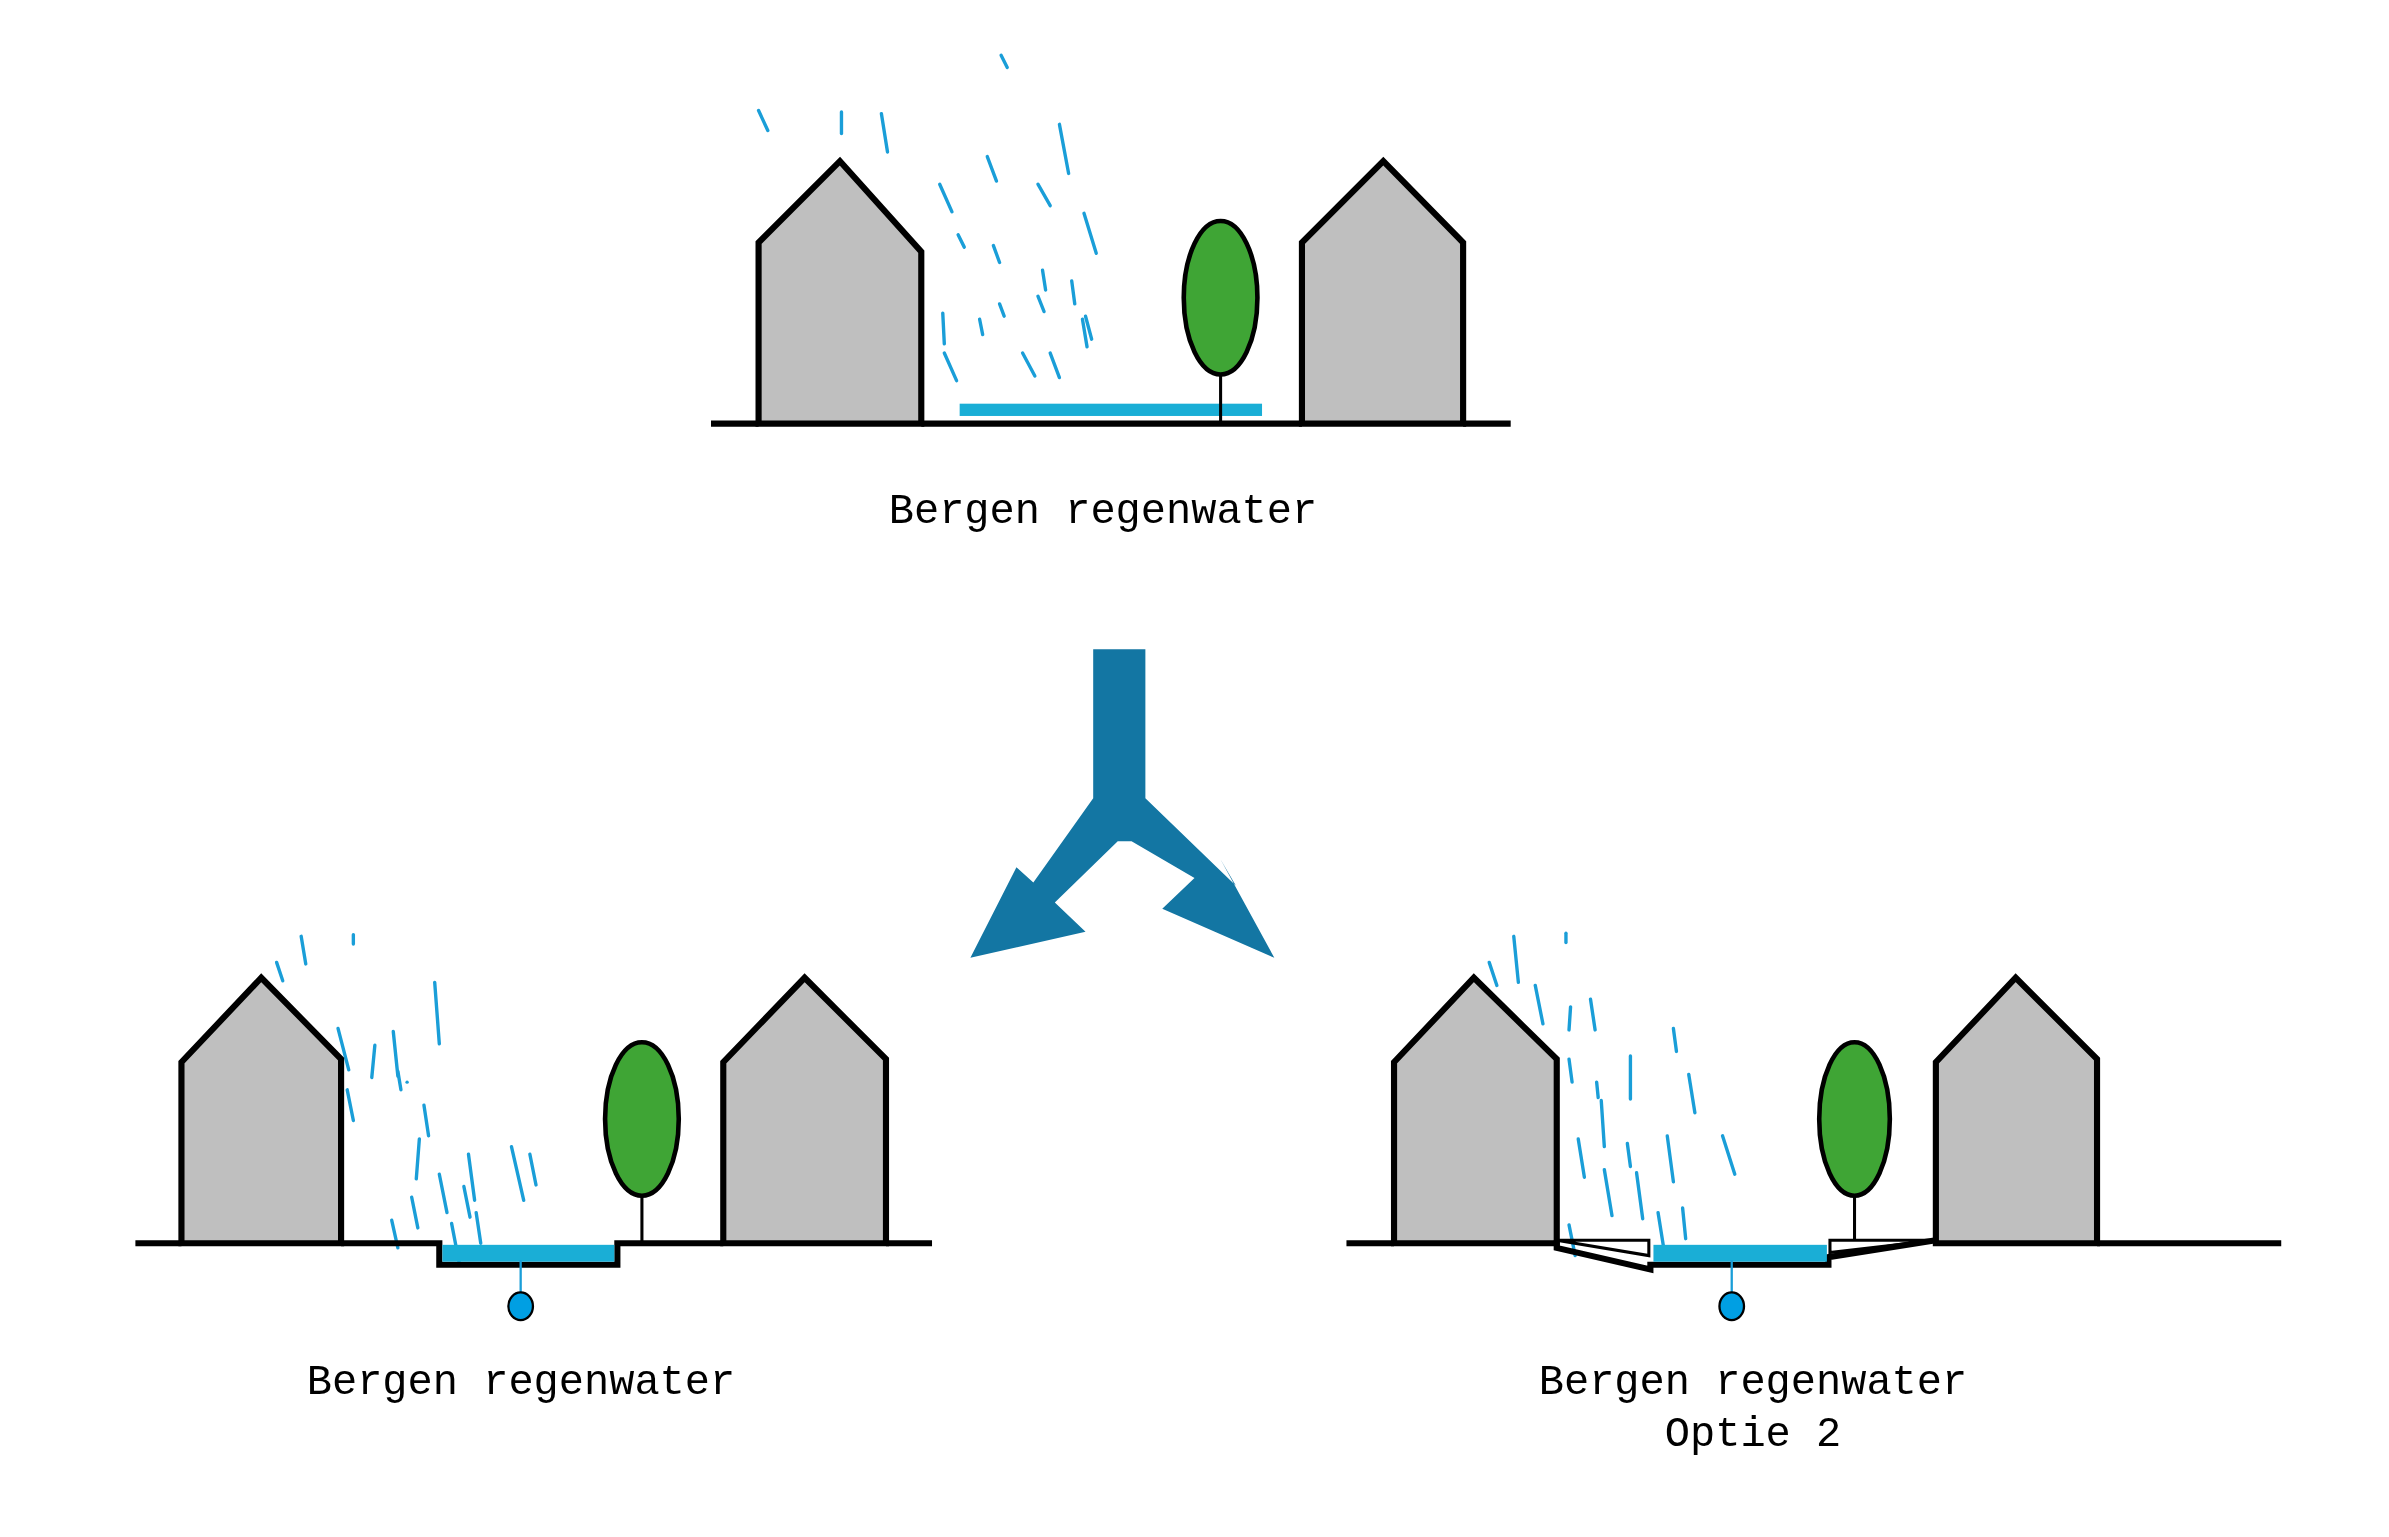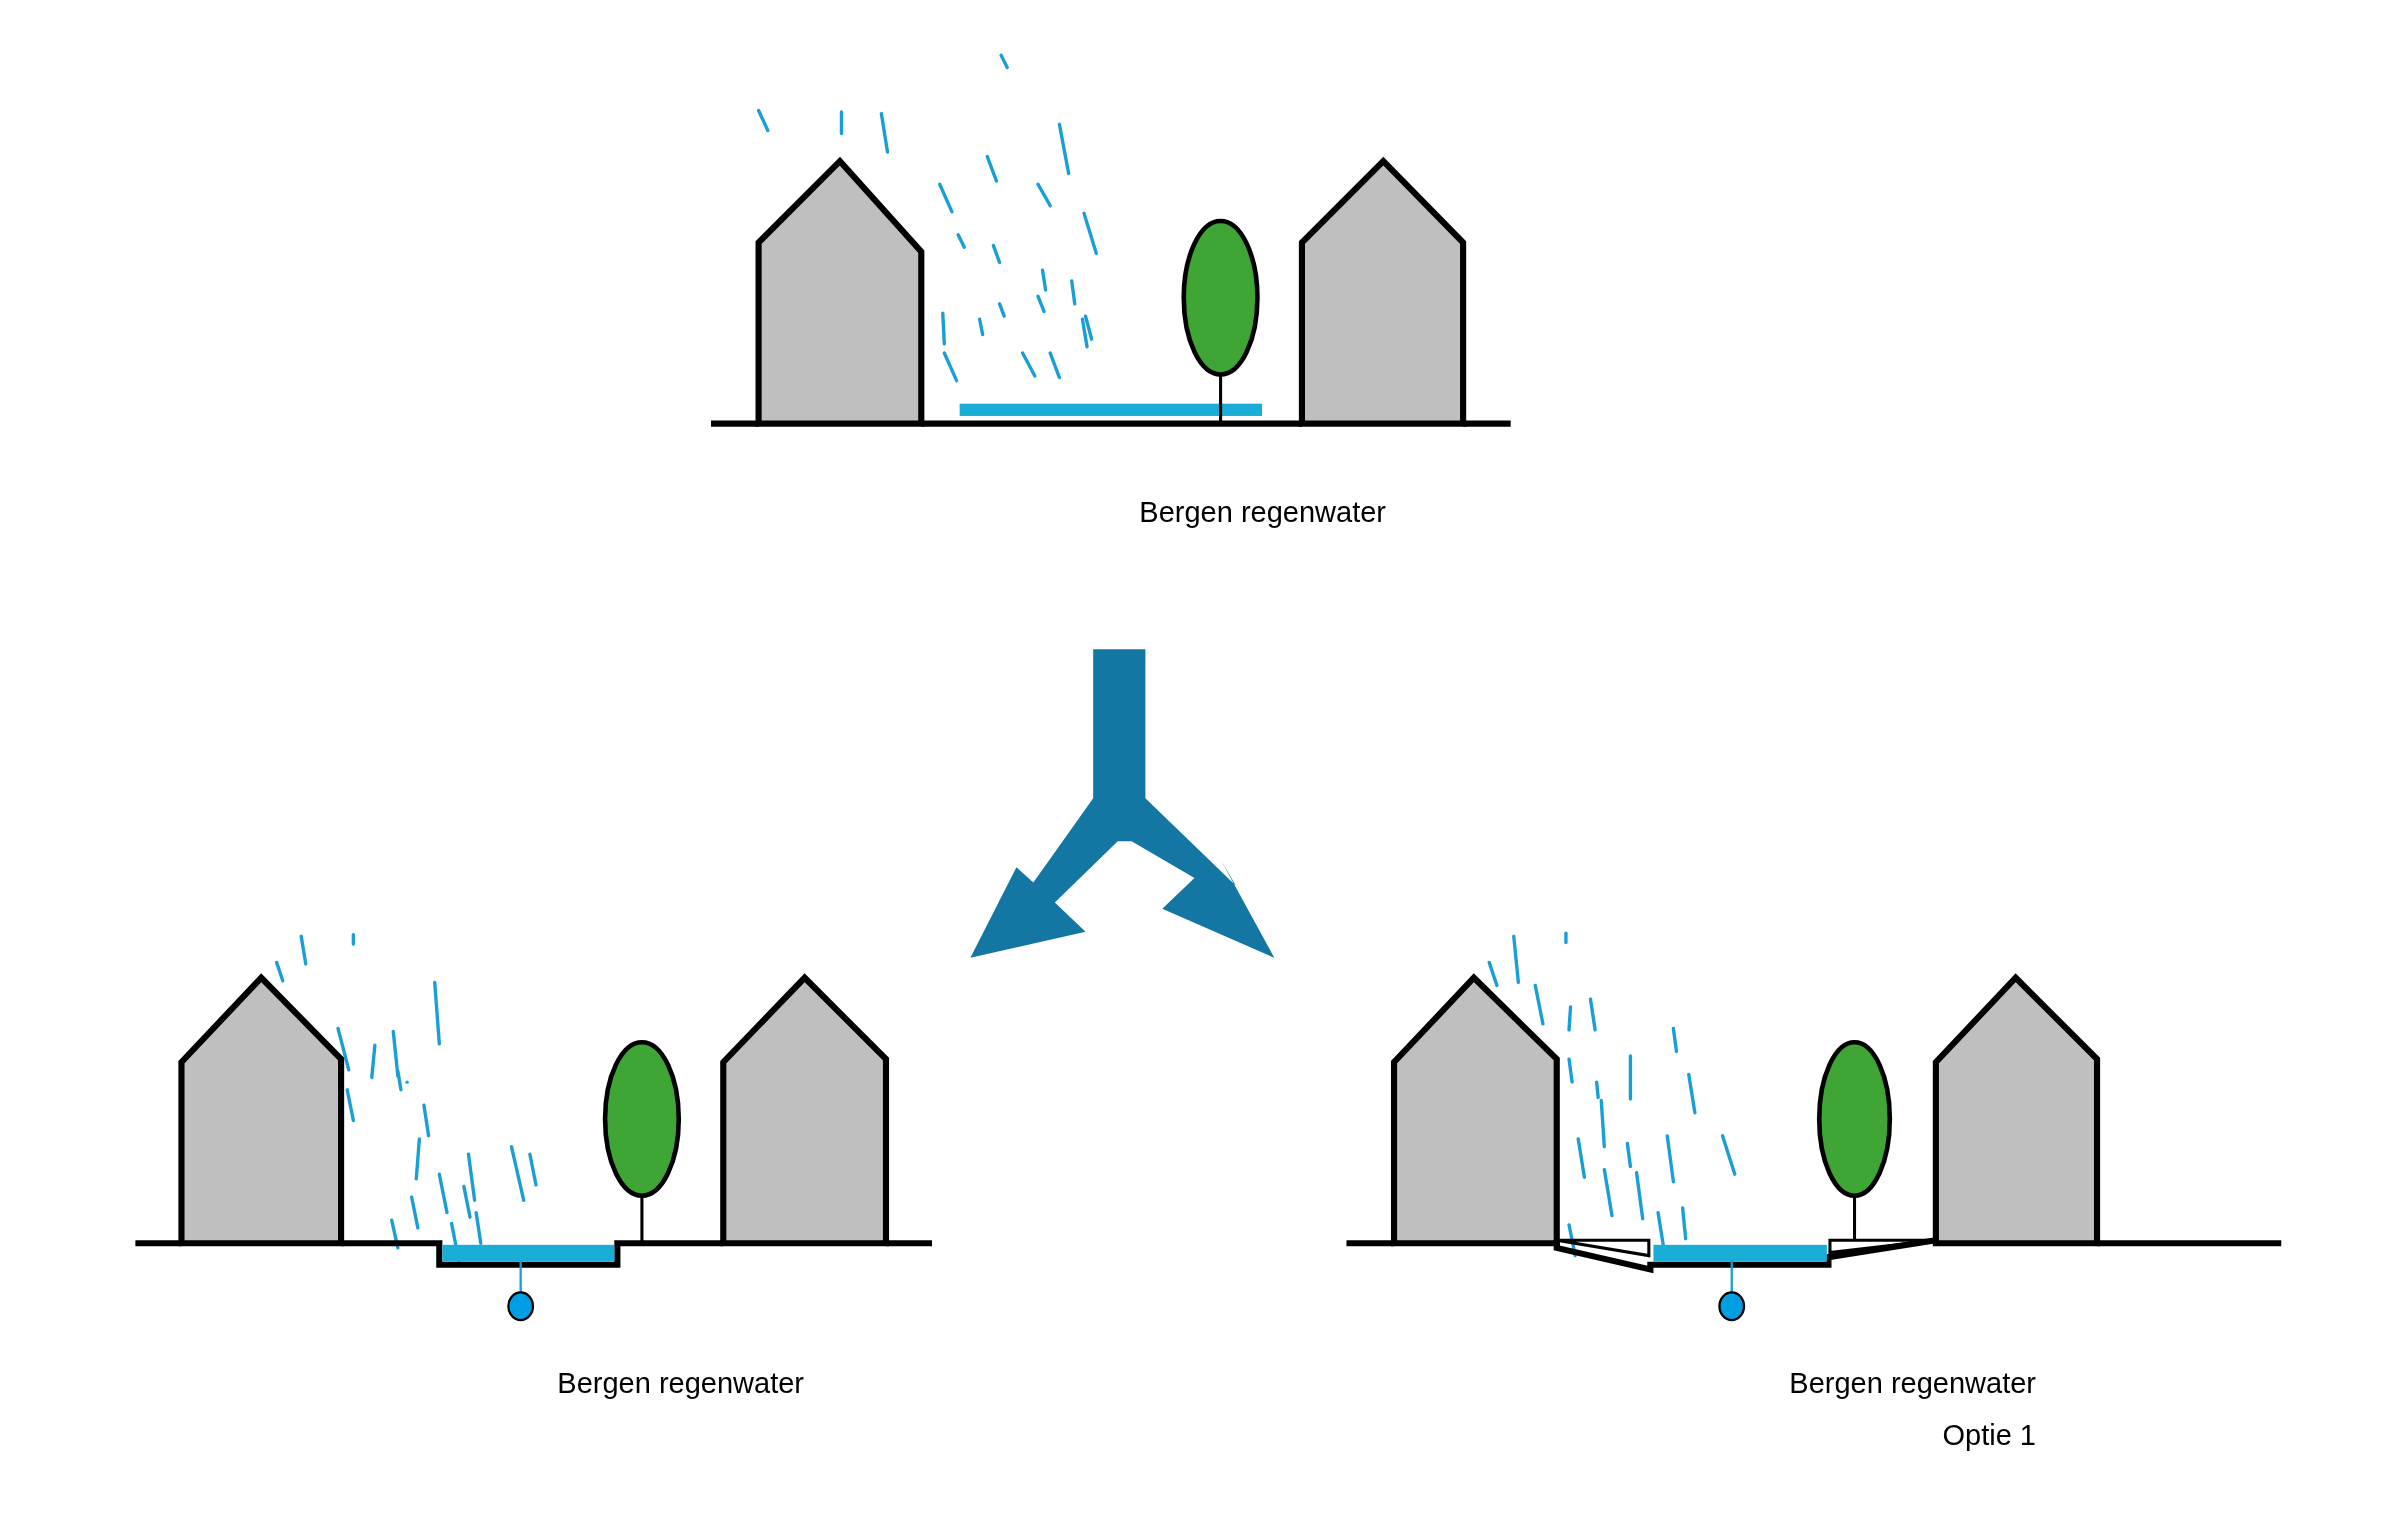"Bergen regenwater" .label { font-family: Liberation Sans, sans-serif -> Liberation Mono, monospace; font-size: 29px -> 42px; text-align: right -> center }
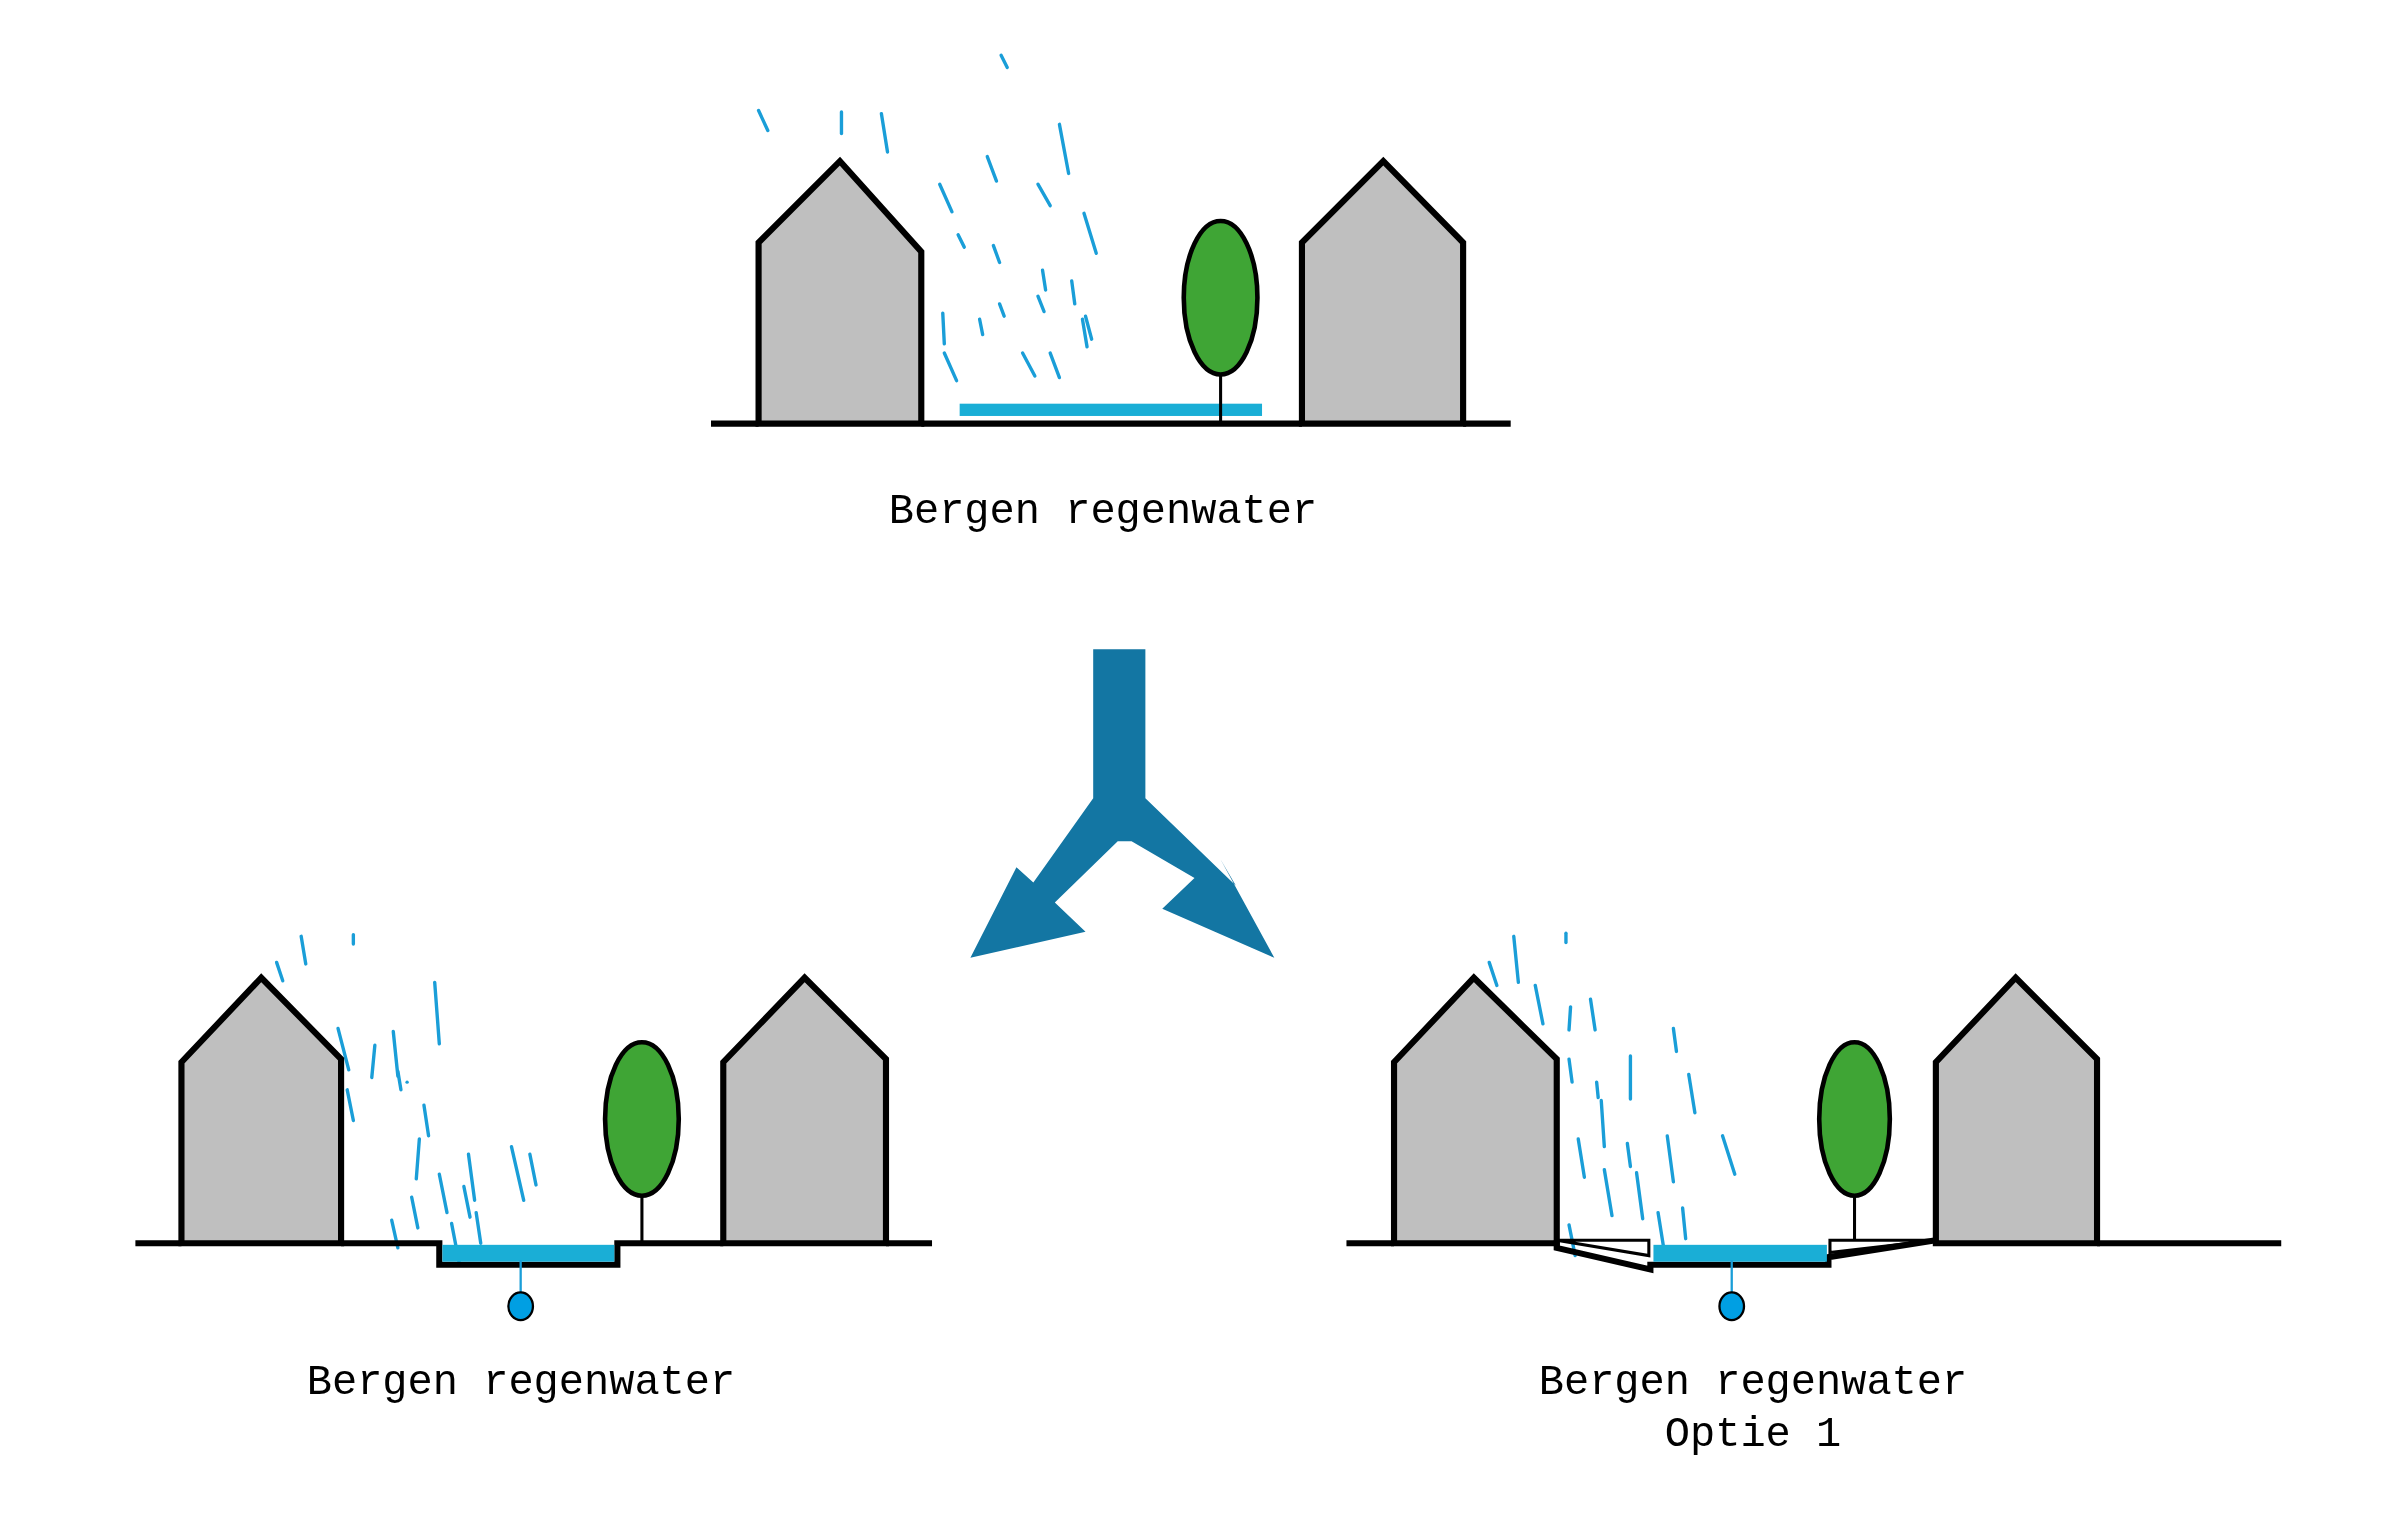"Optie 1" span { text: 1 -> 2 }
